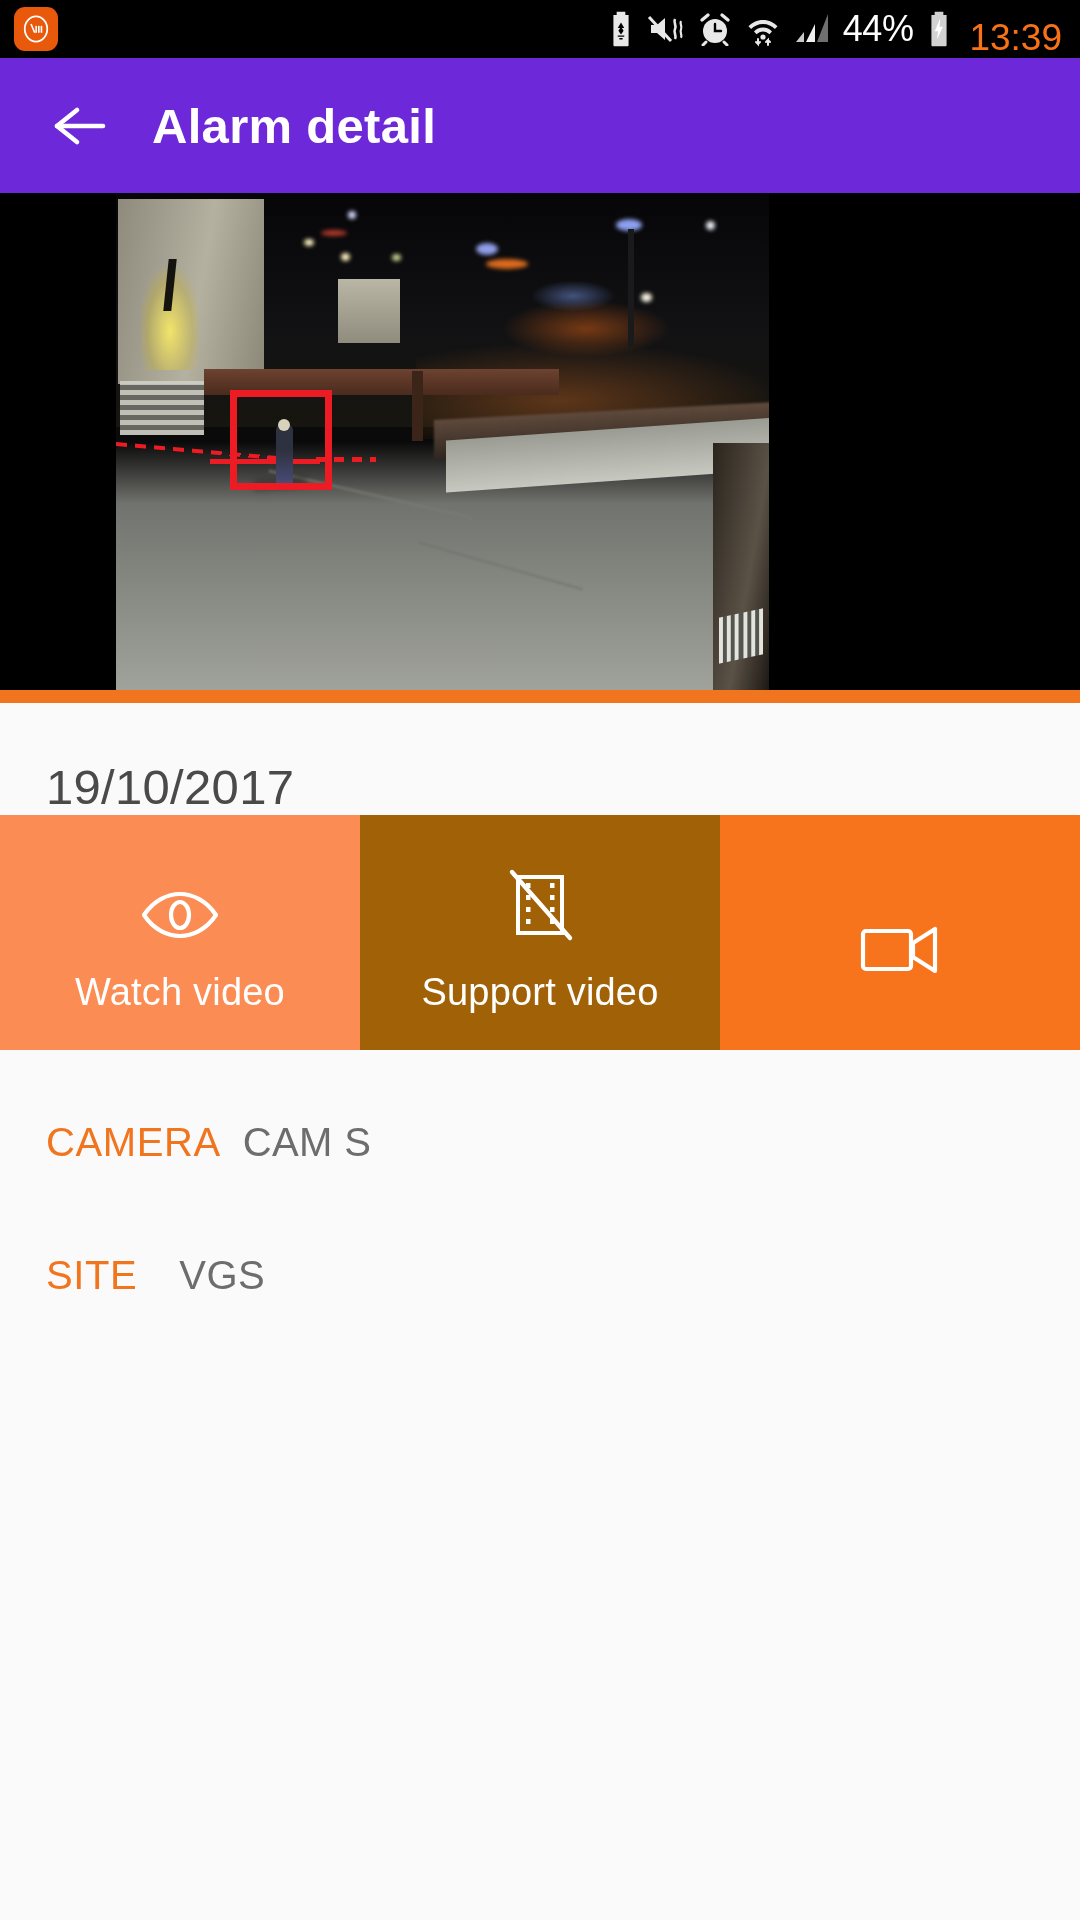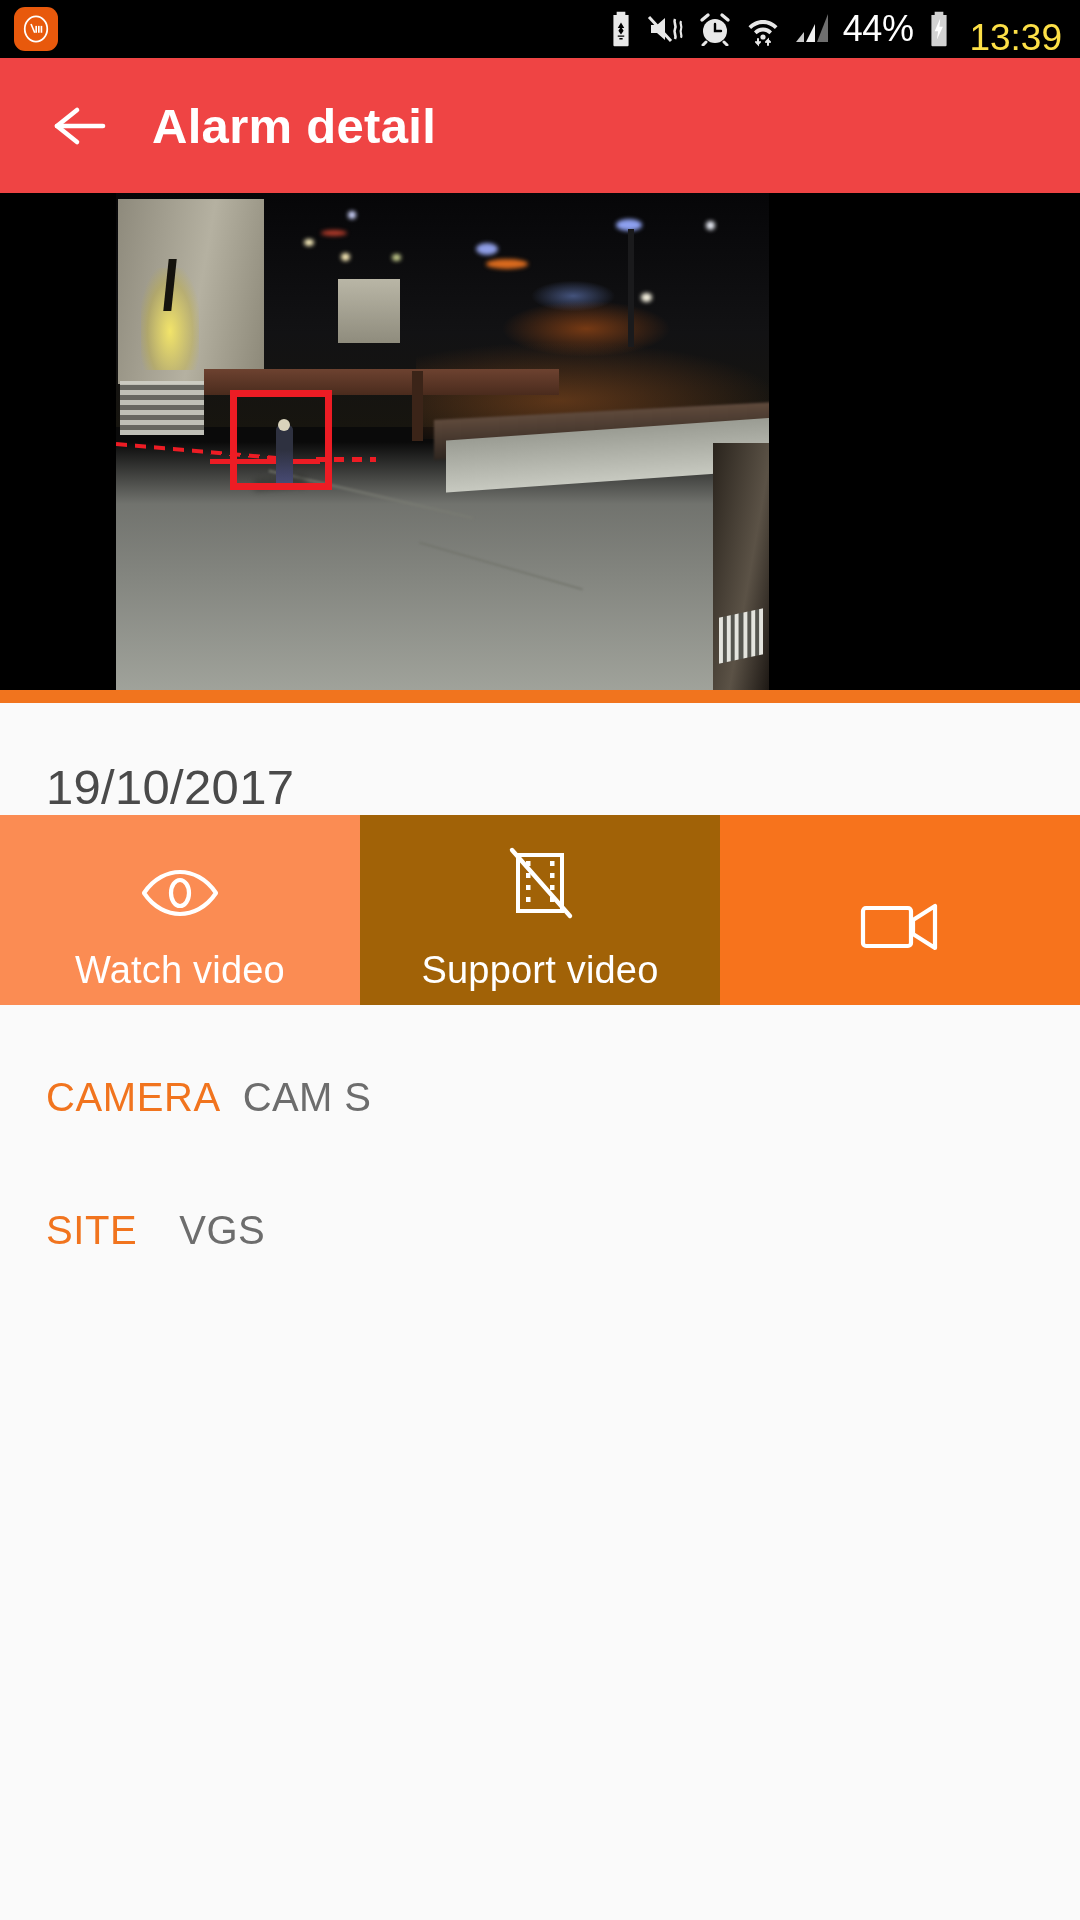"13:39" .clock { color: #fde047 -> #f97316 }
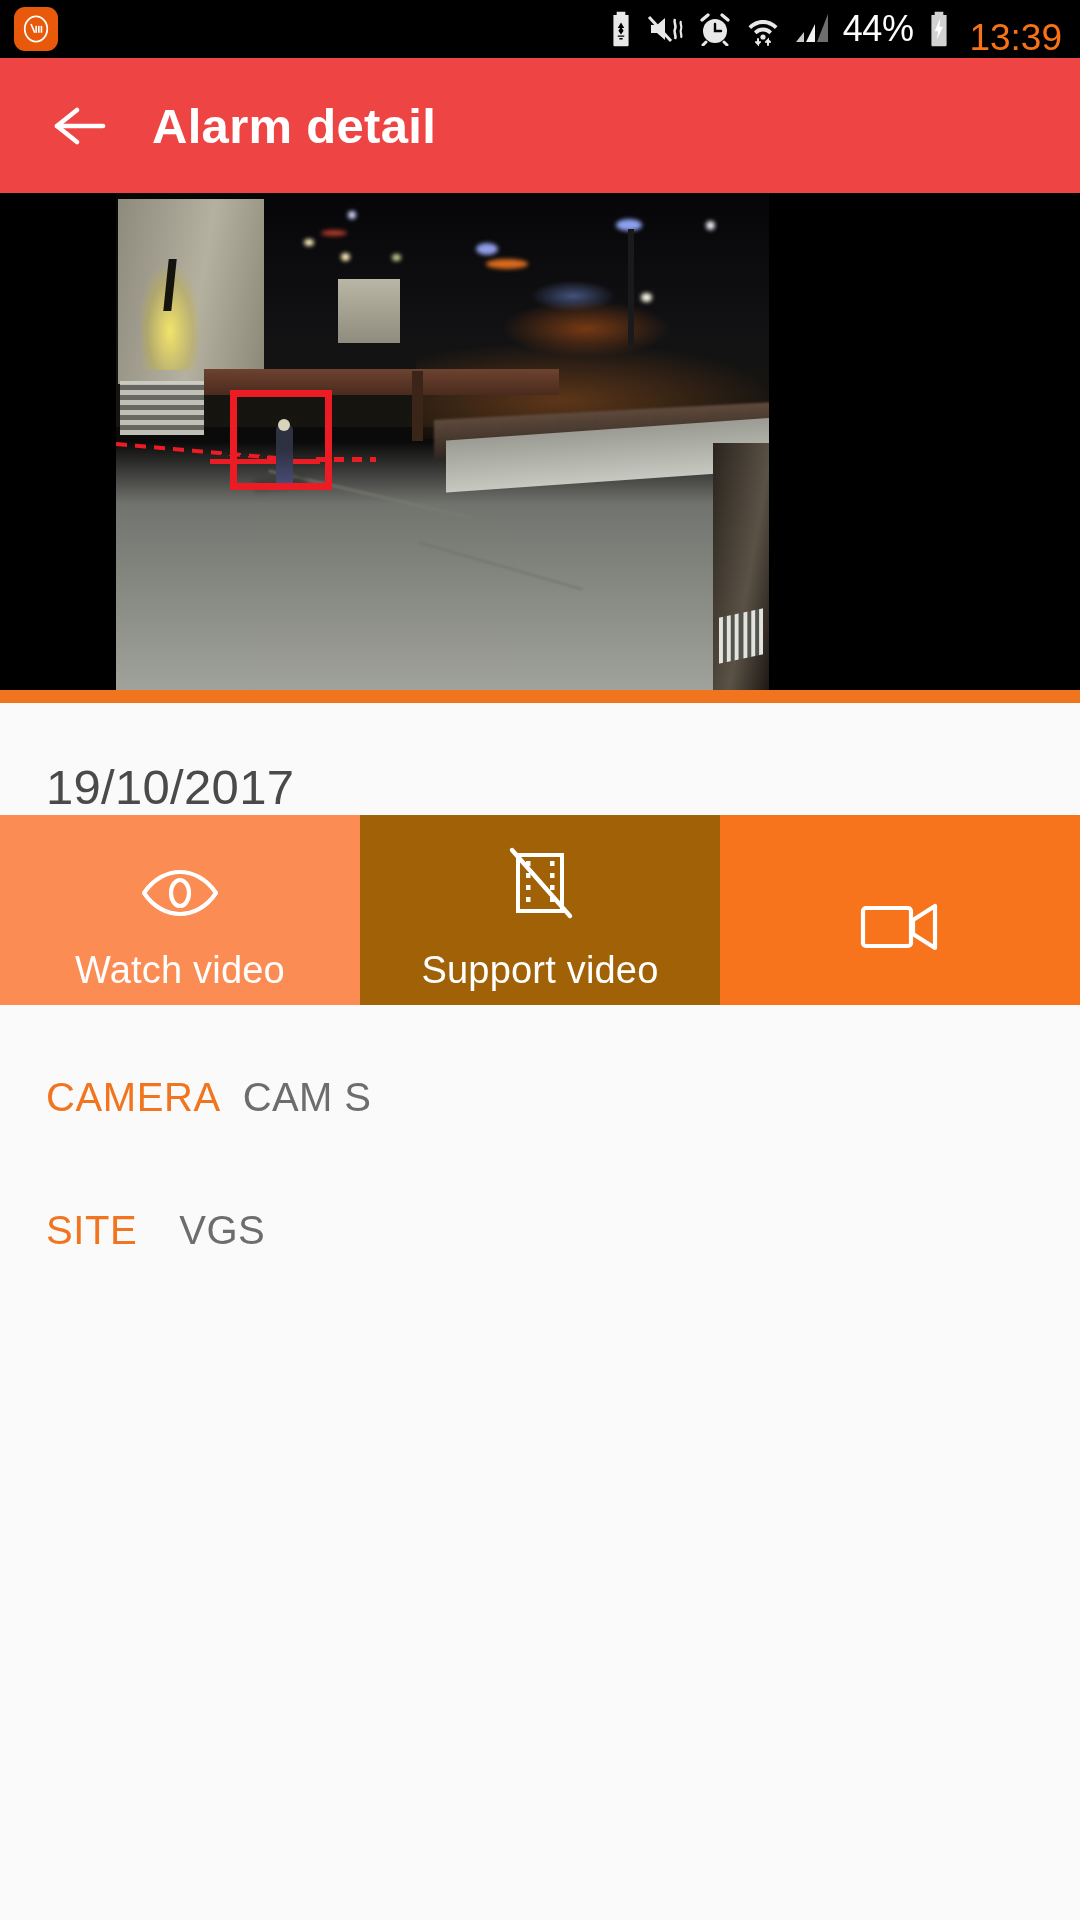"Alarm detail" .appbar { background: #ef4444 -> #6d28d9 }
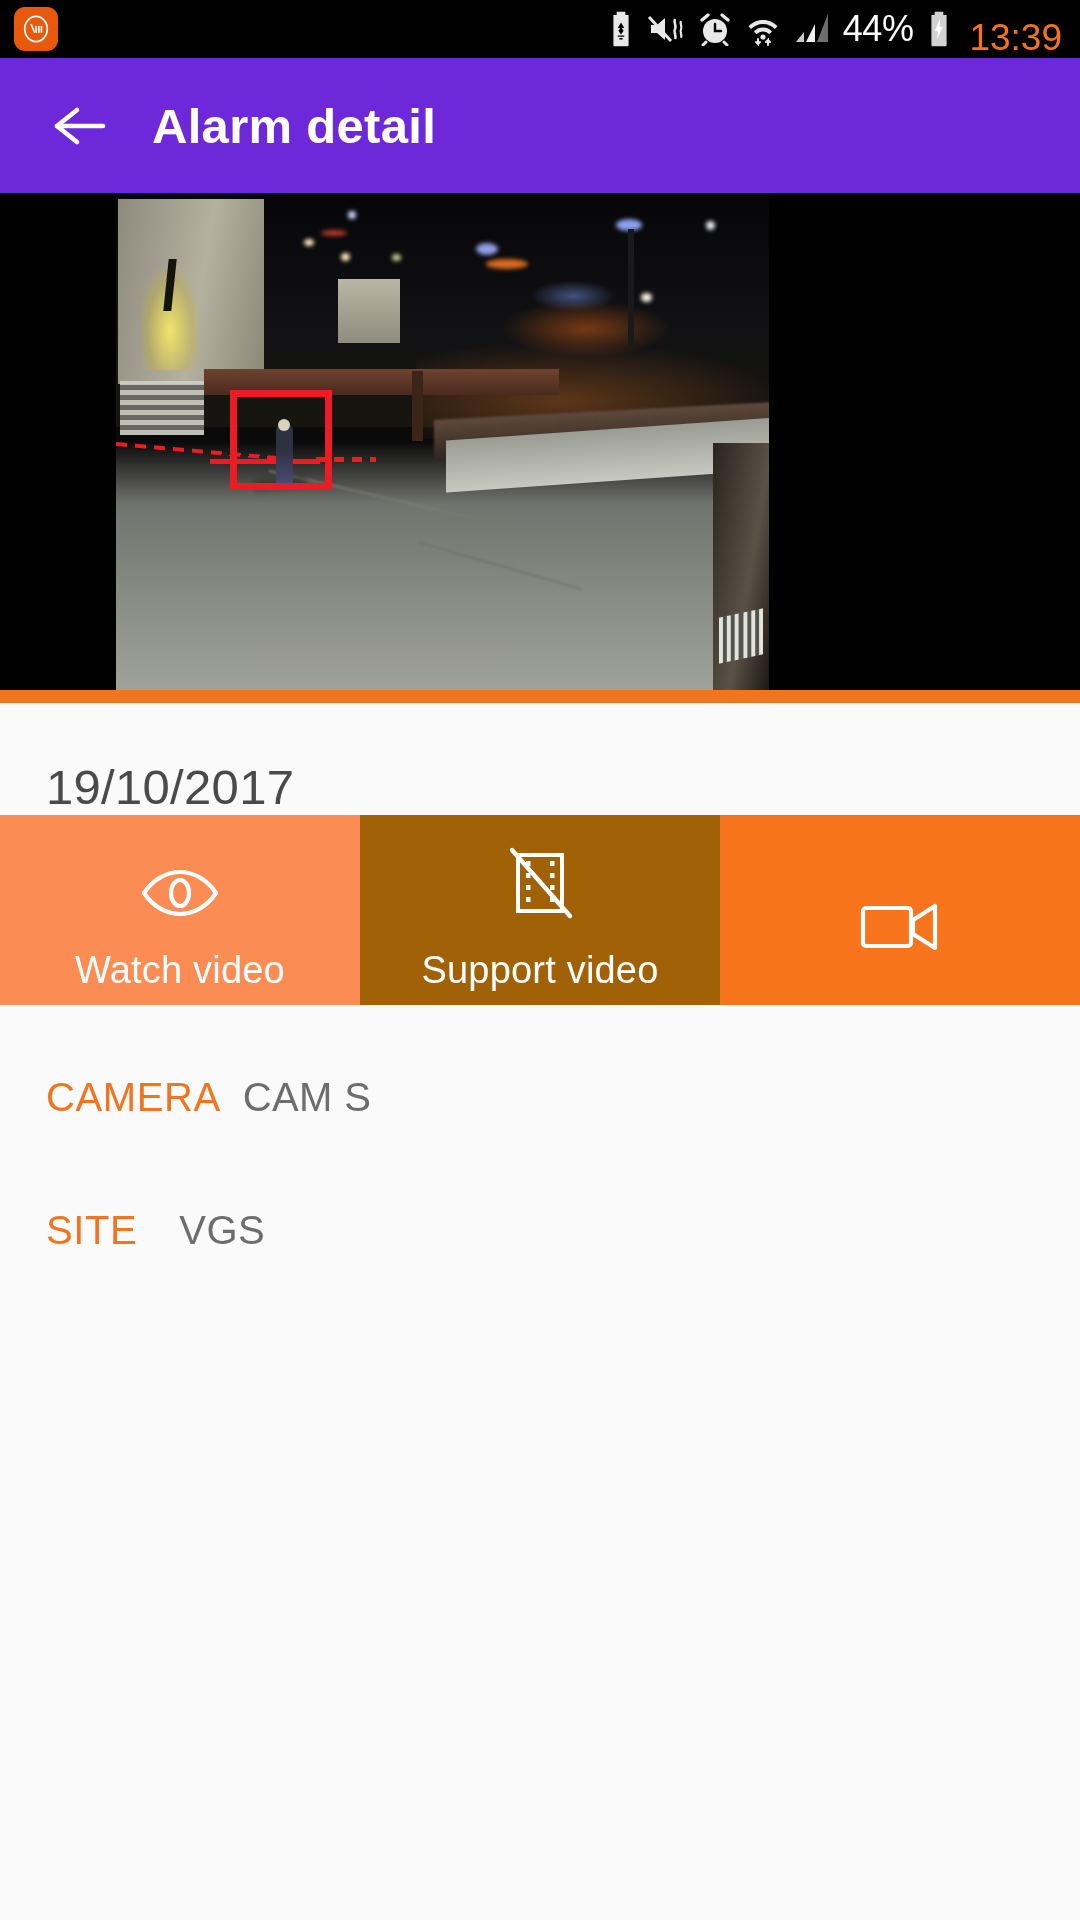"Watch video" .actions { height: 190px -> 235px }
